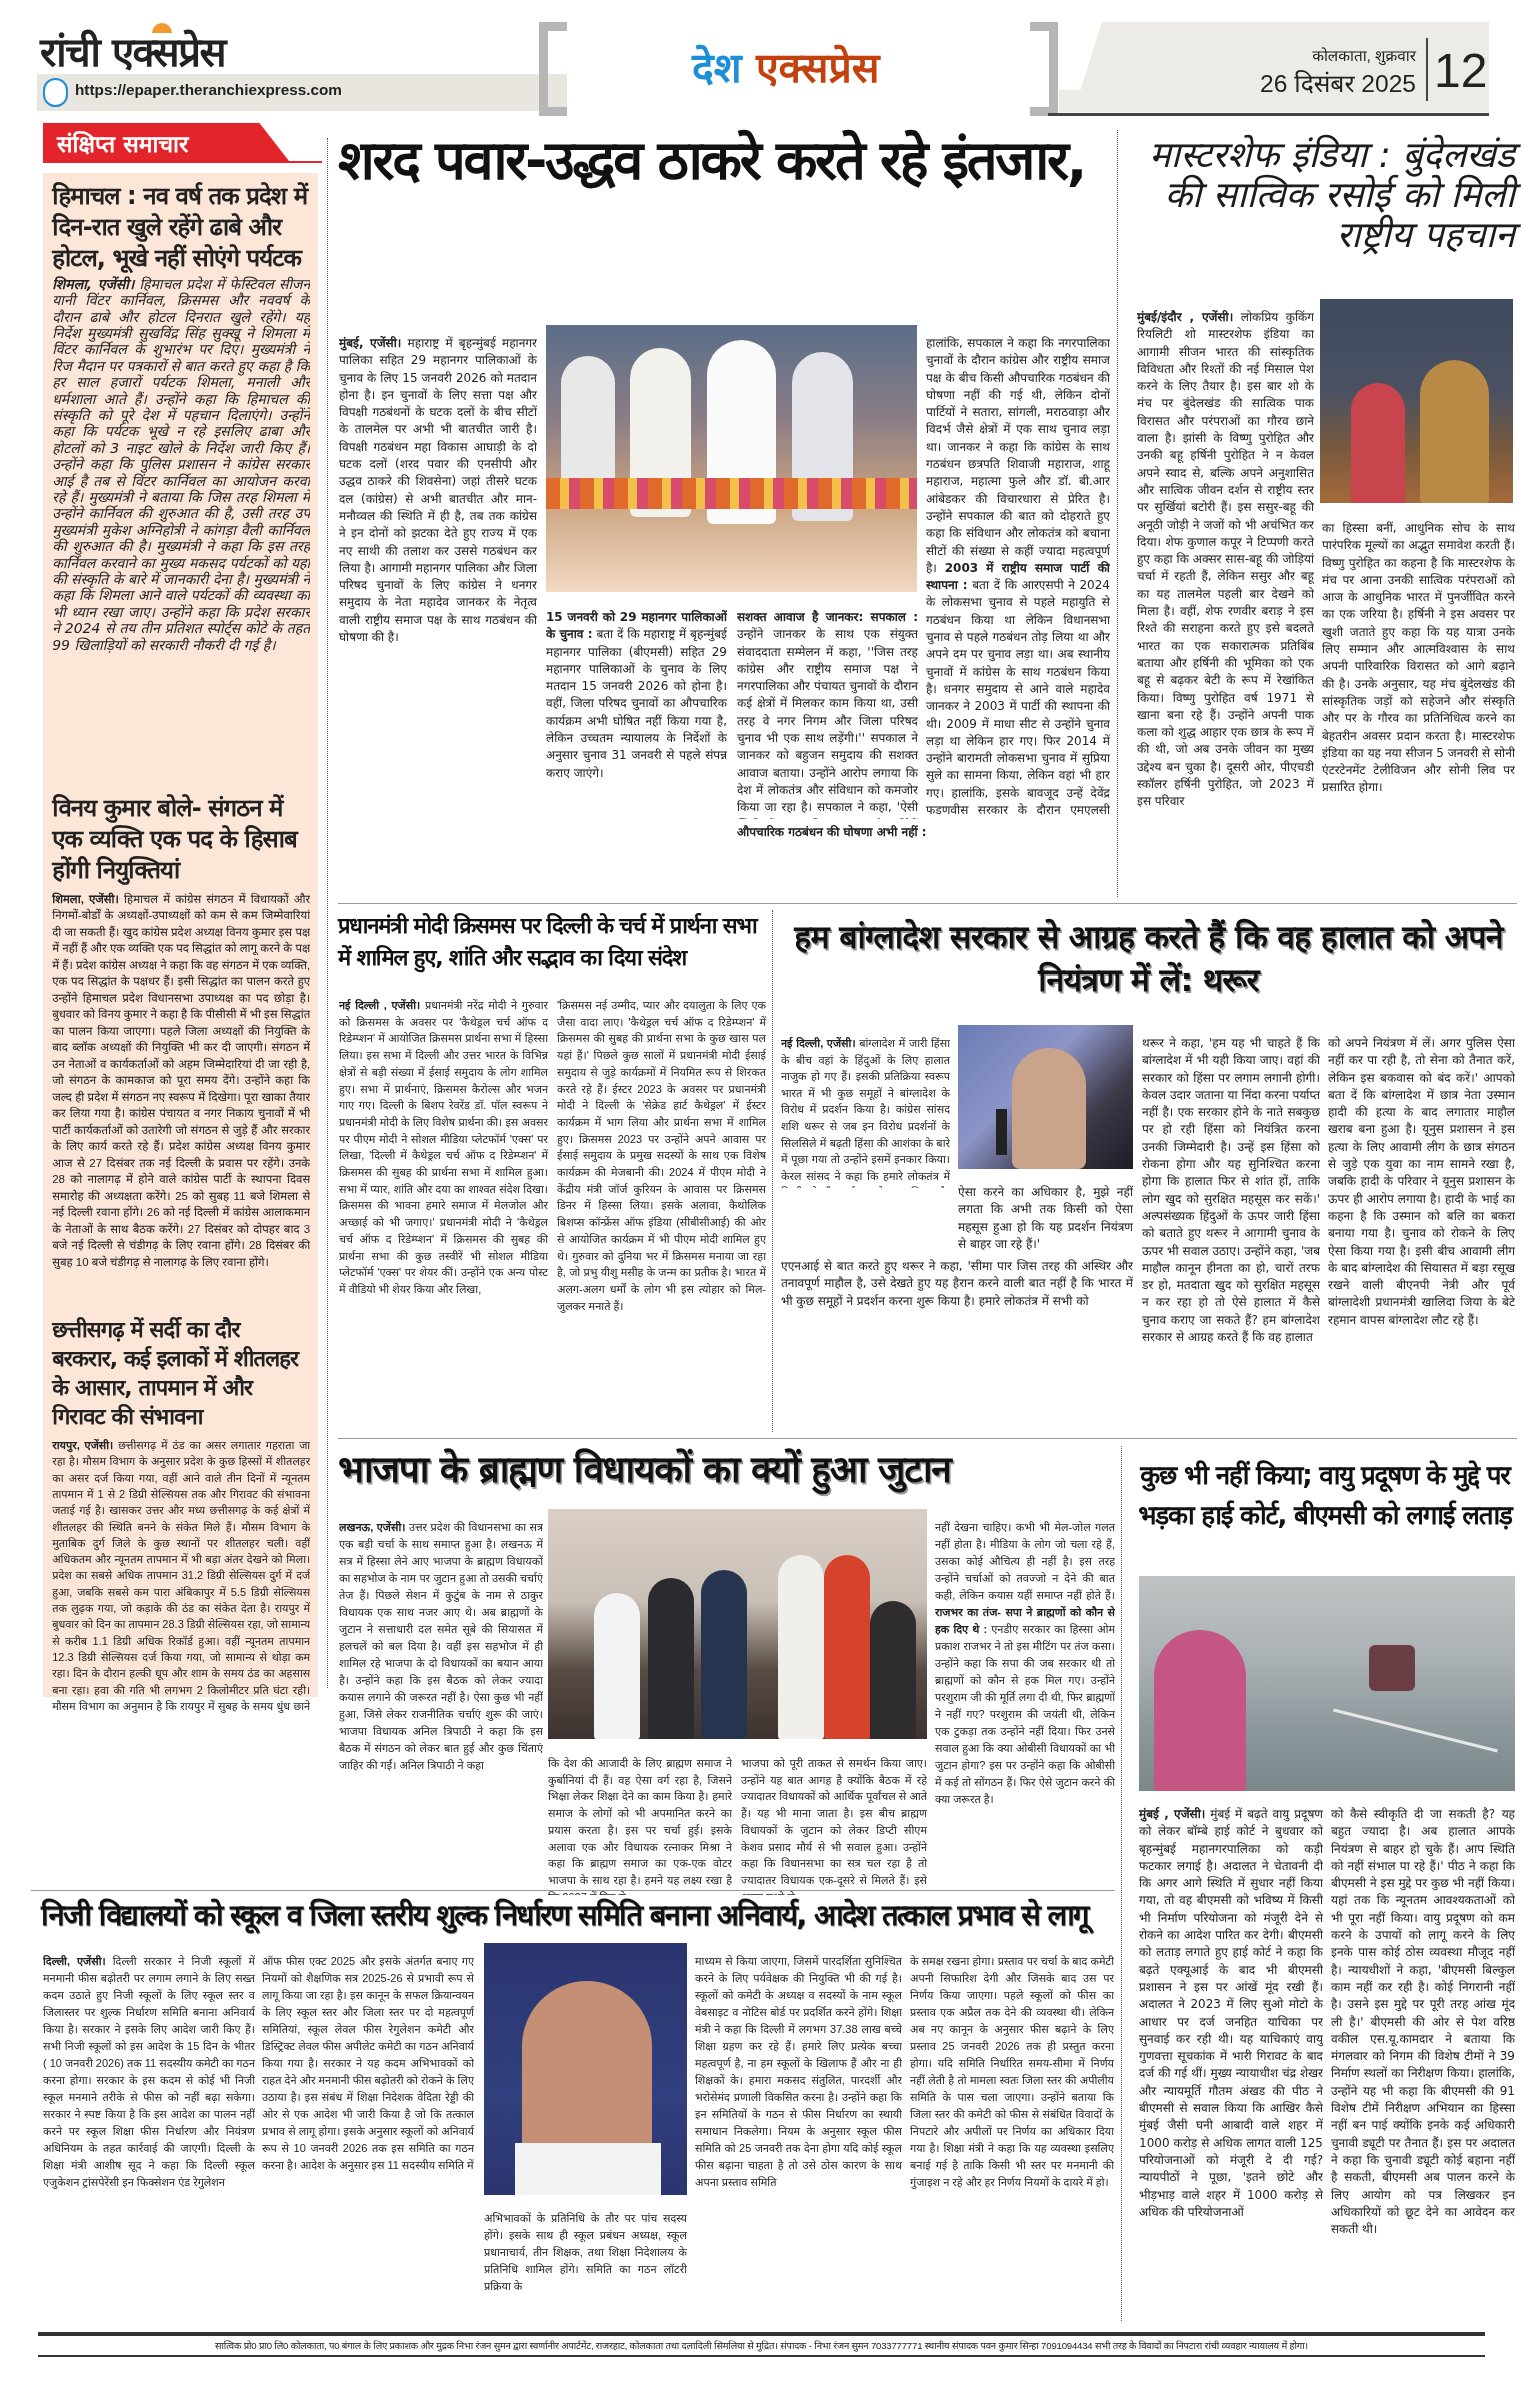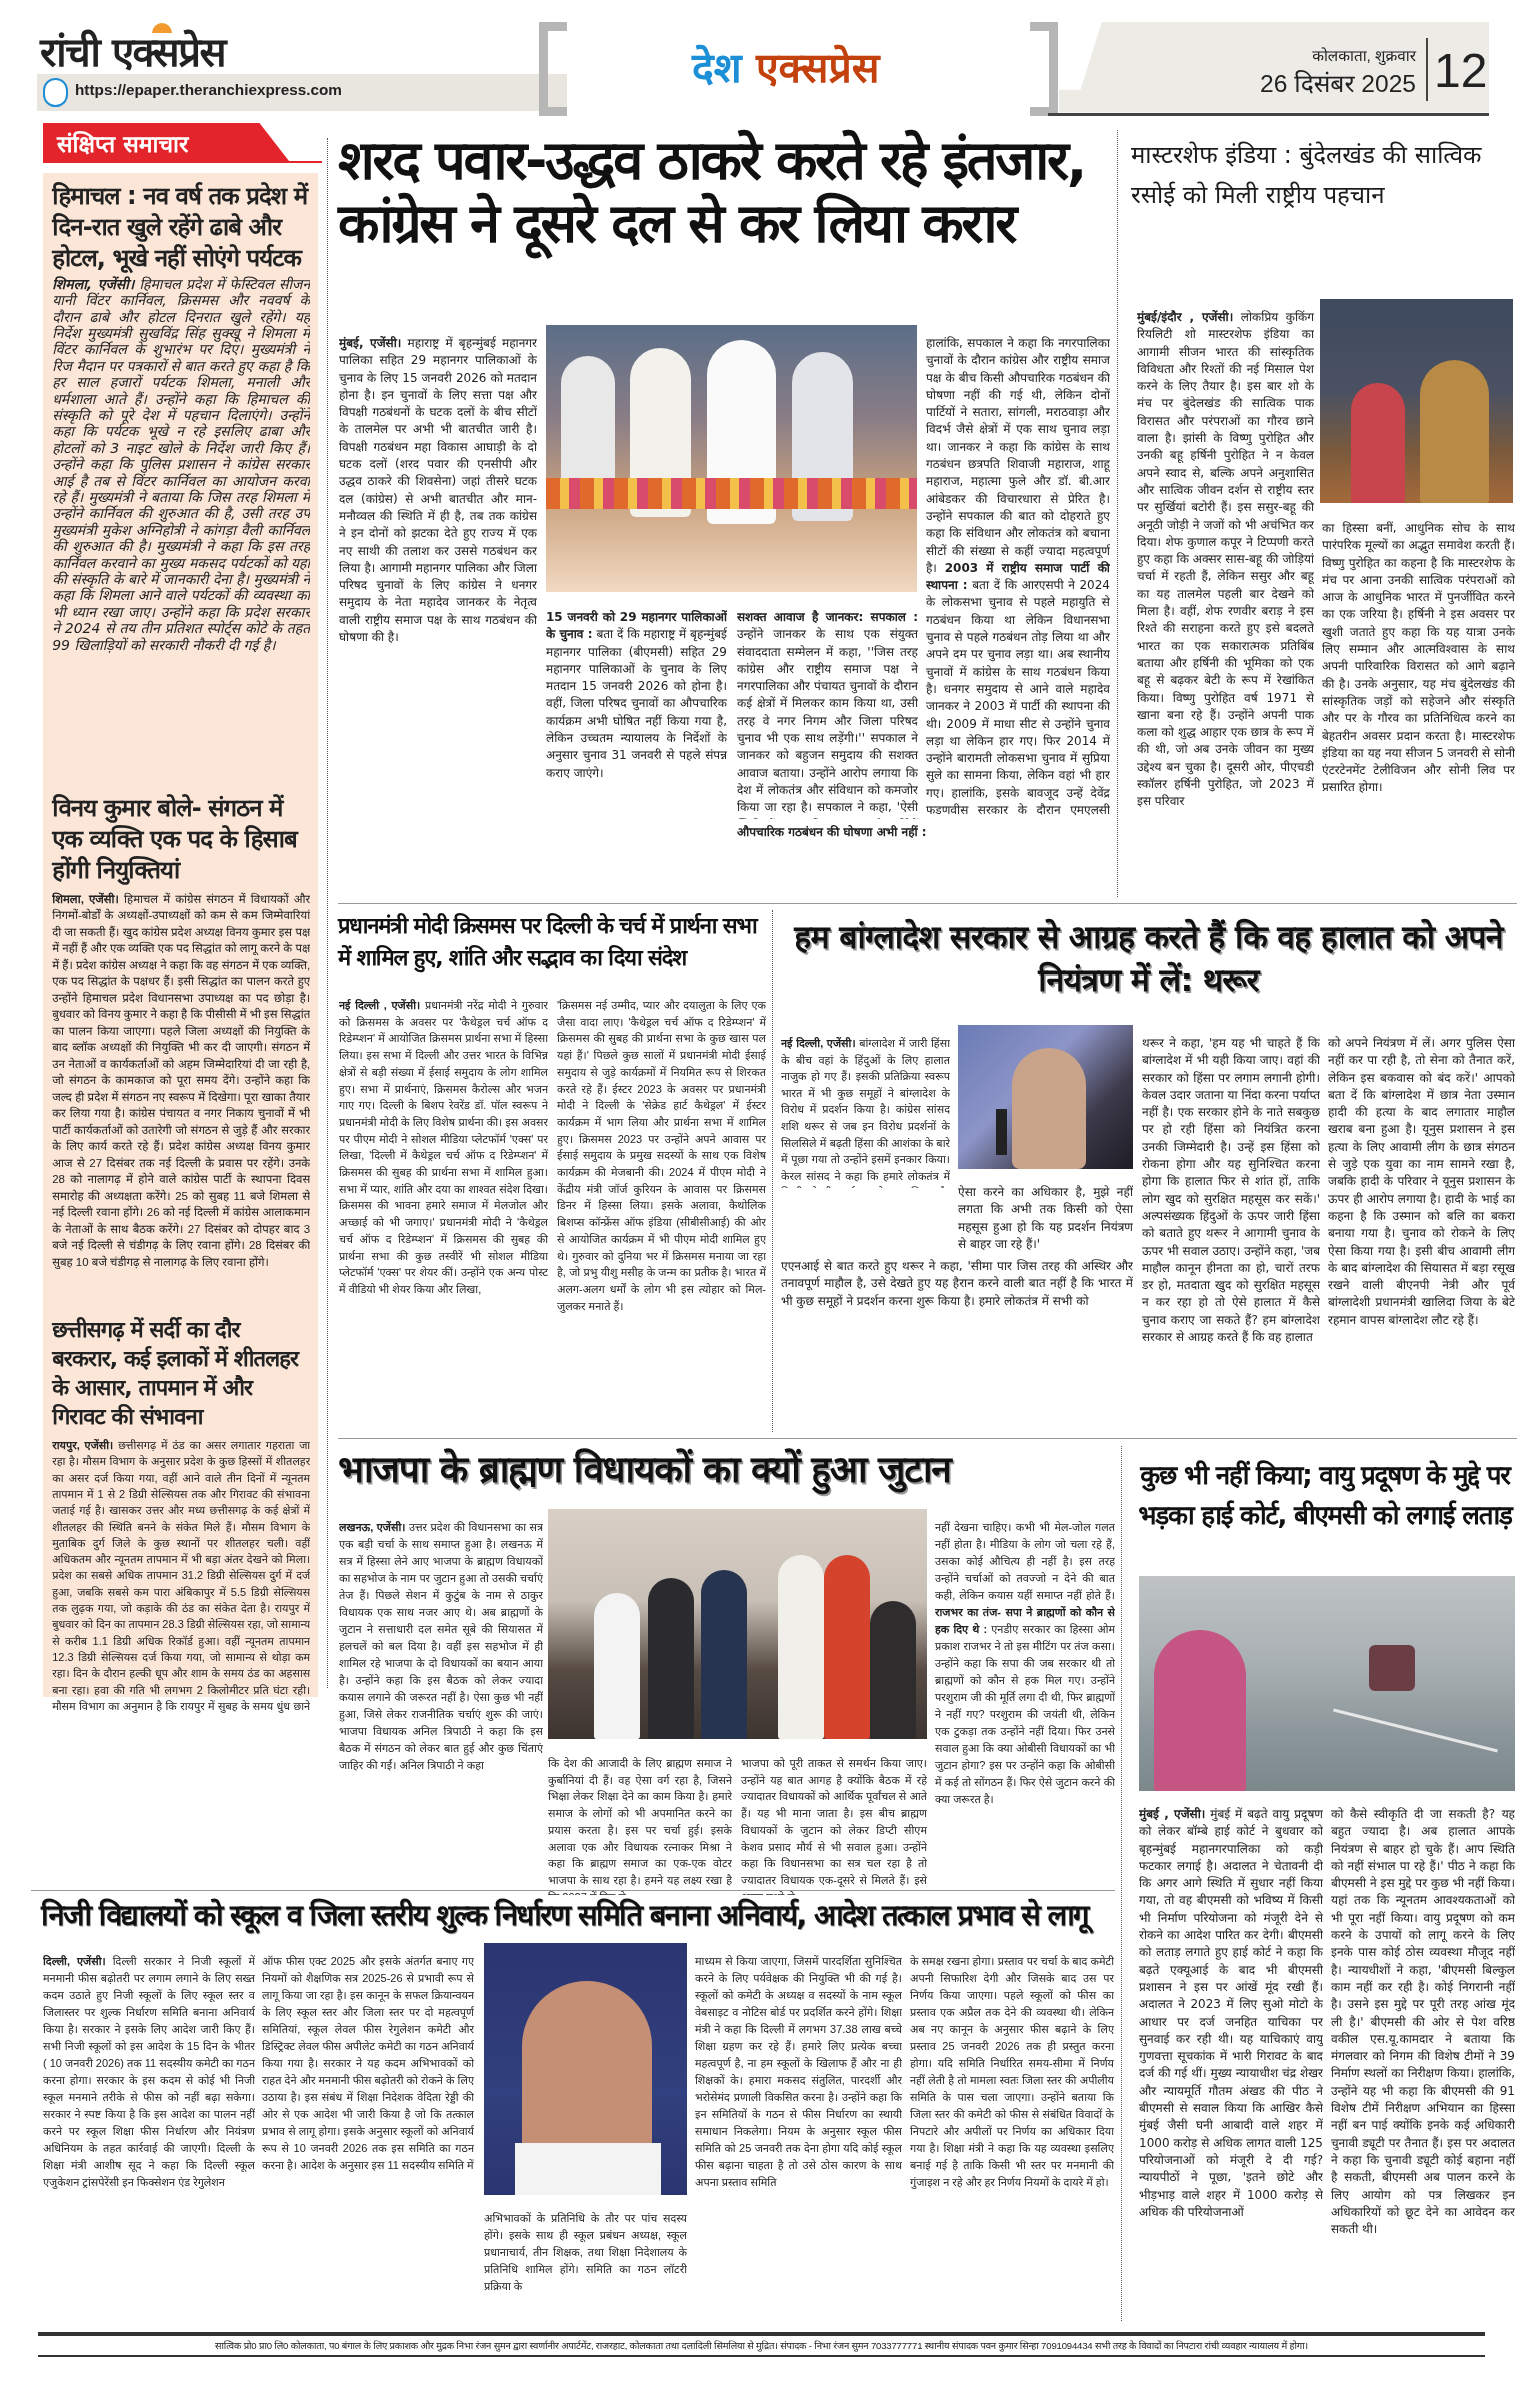"मास्टरशेफ इंडिया : बुंदेलखंड की" h2.abs { font-size: 24px -> 36px; font-style: none -> italic; text-align: left -> right }
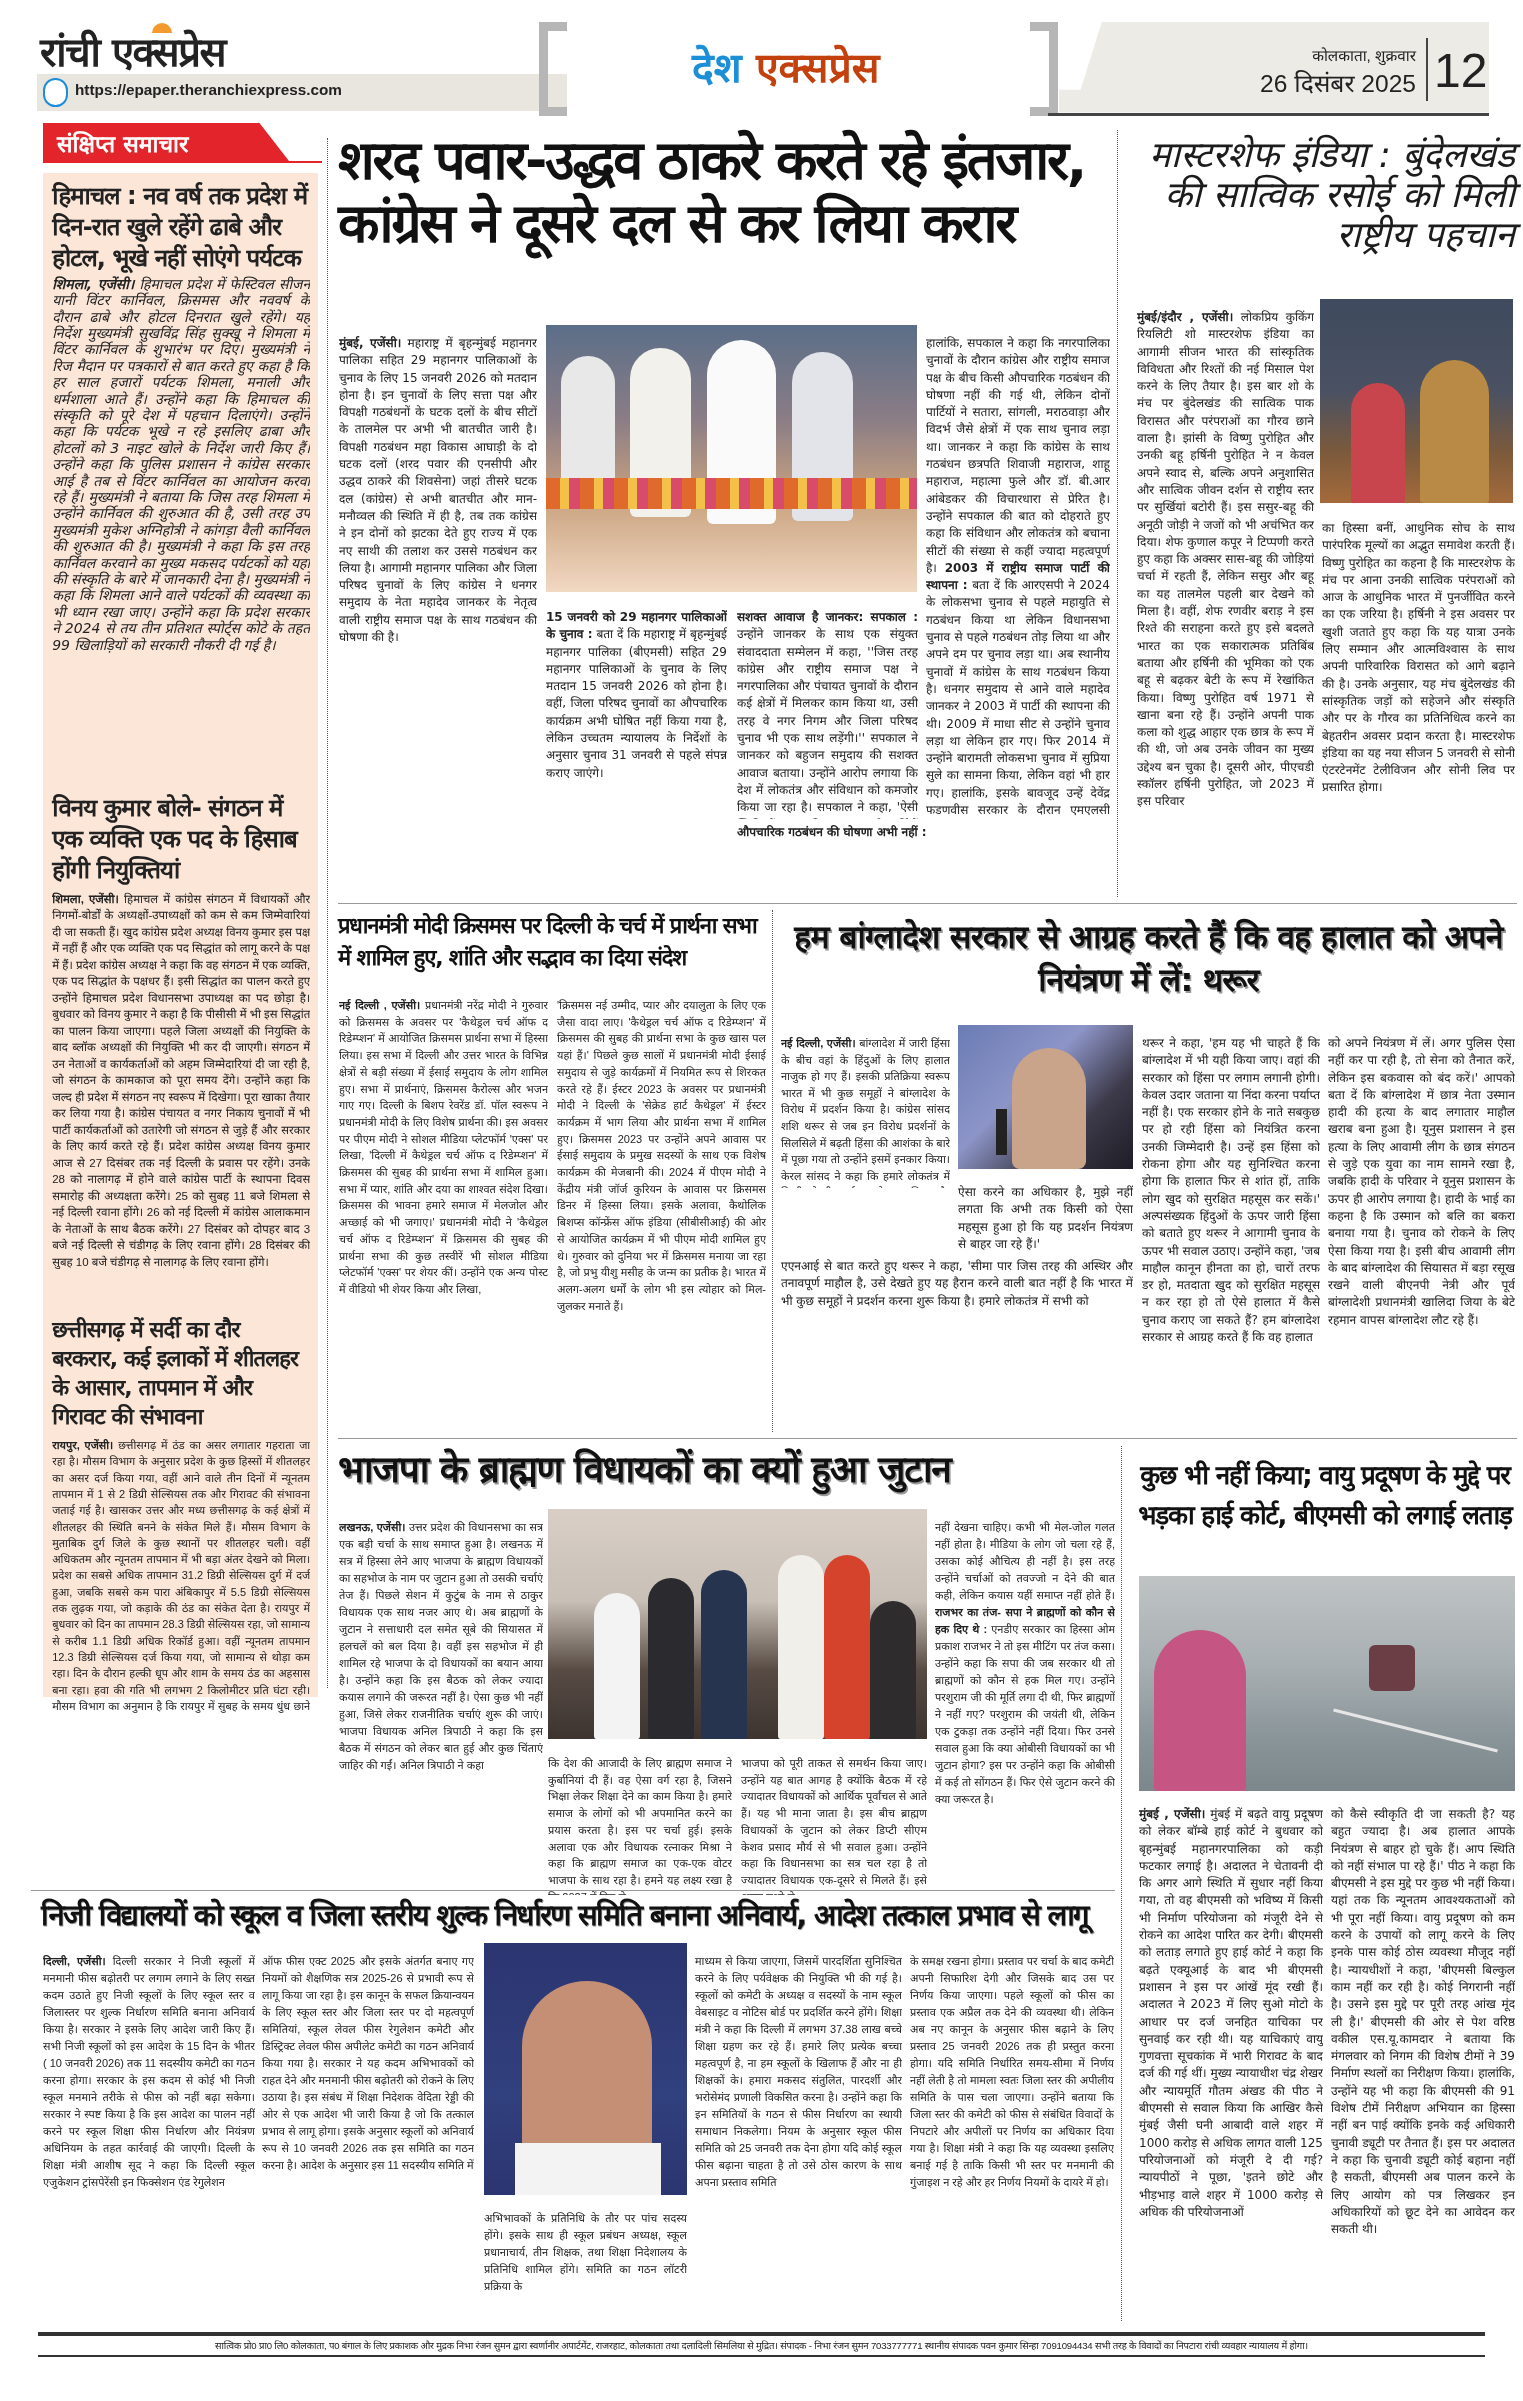"कांग्रेस ने दूसरे दल से" span { html: <span>कांग्रेस ने दूसरे दल से कर लिया करार</span> -> none }
